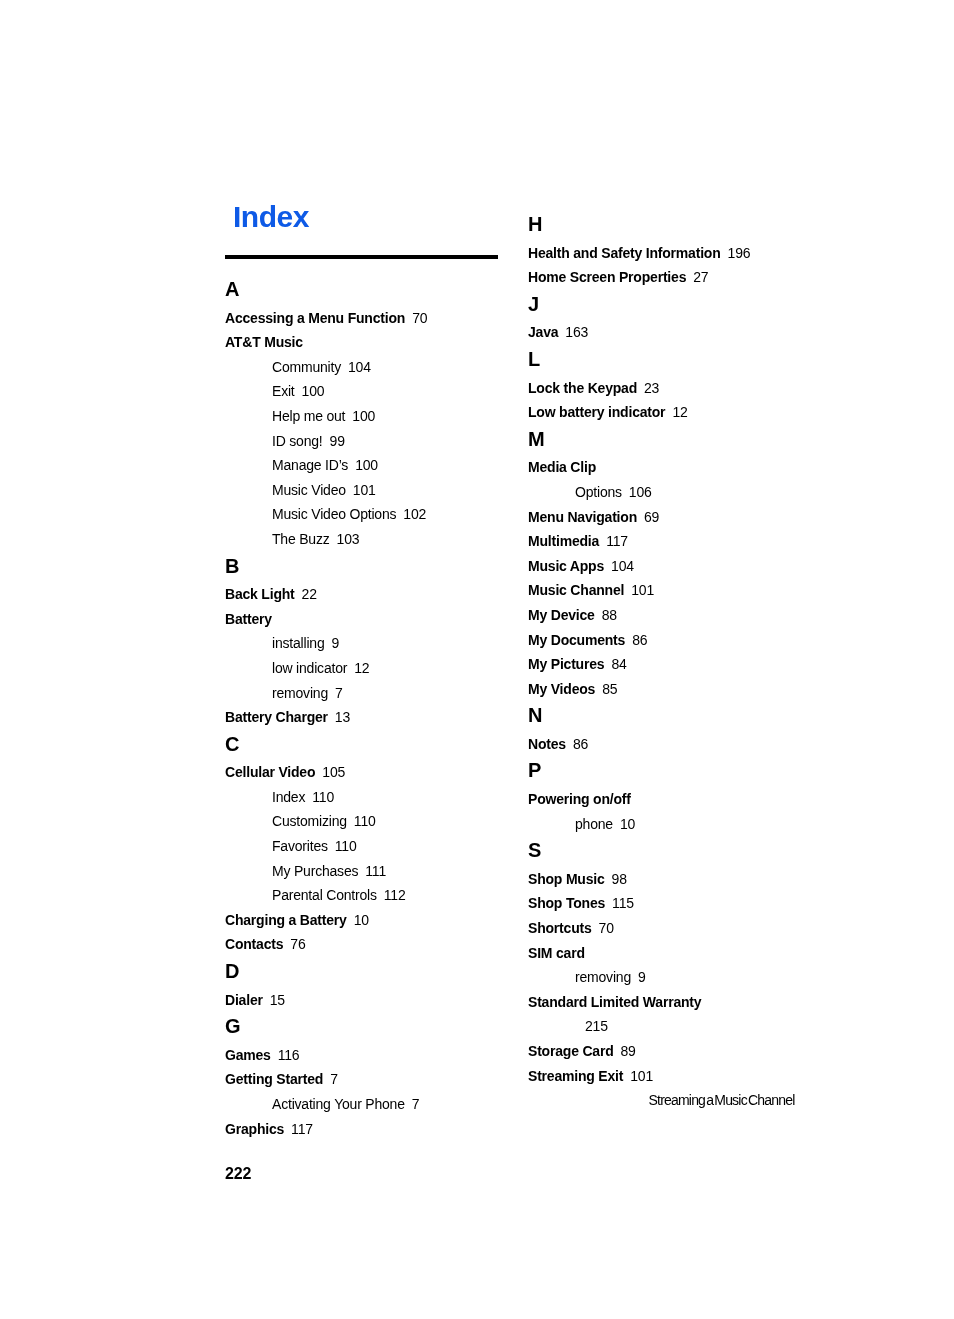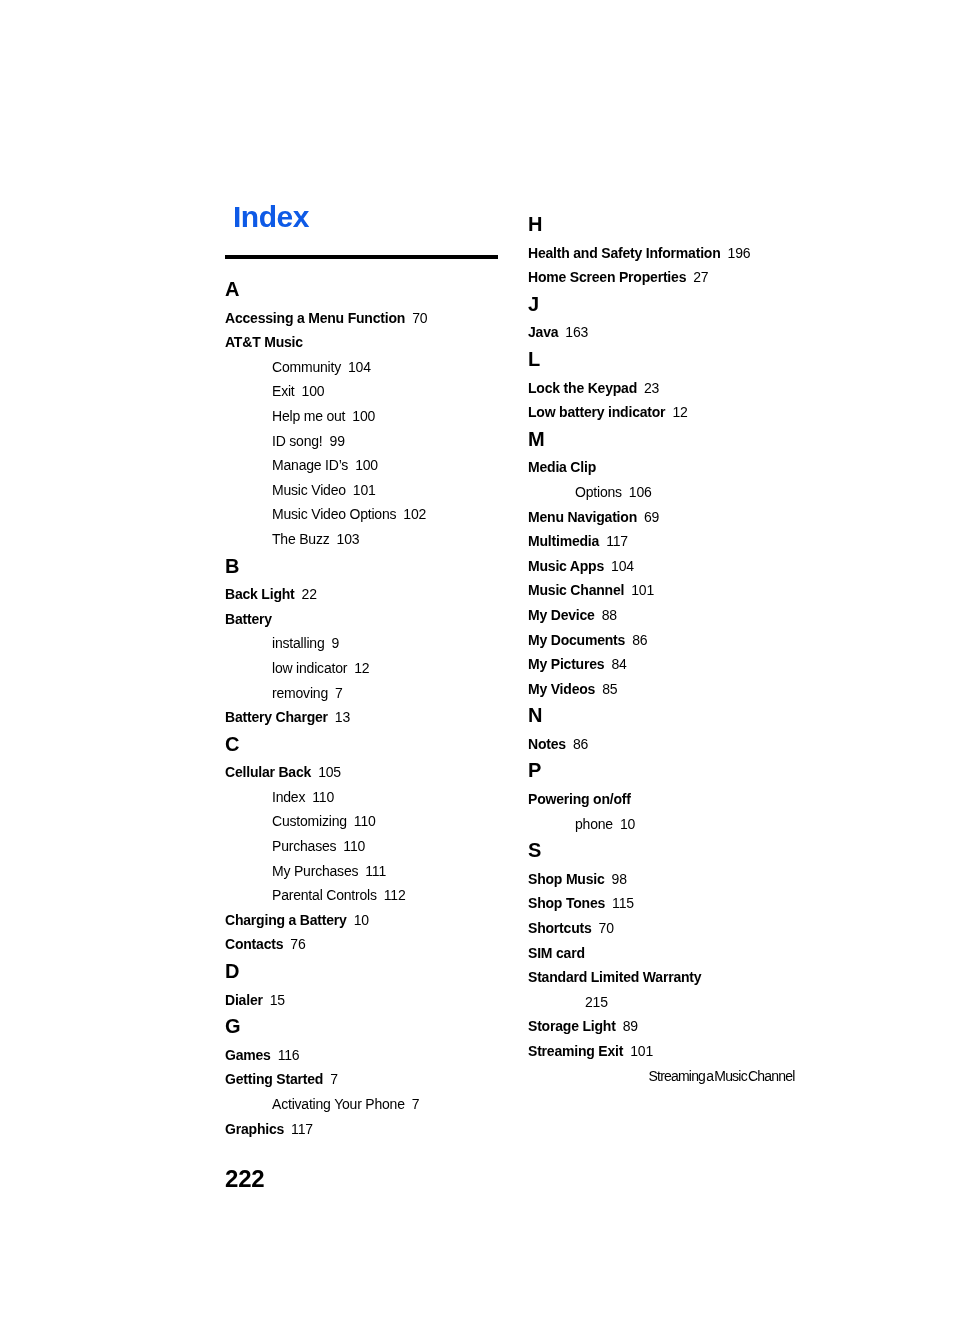"Cellular Back" span.lbl { text: Back -> Video }
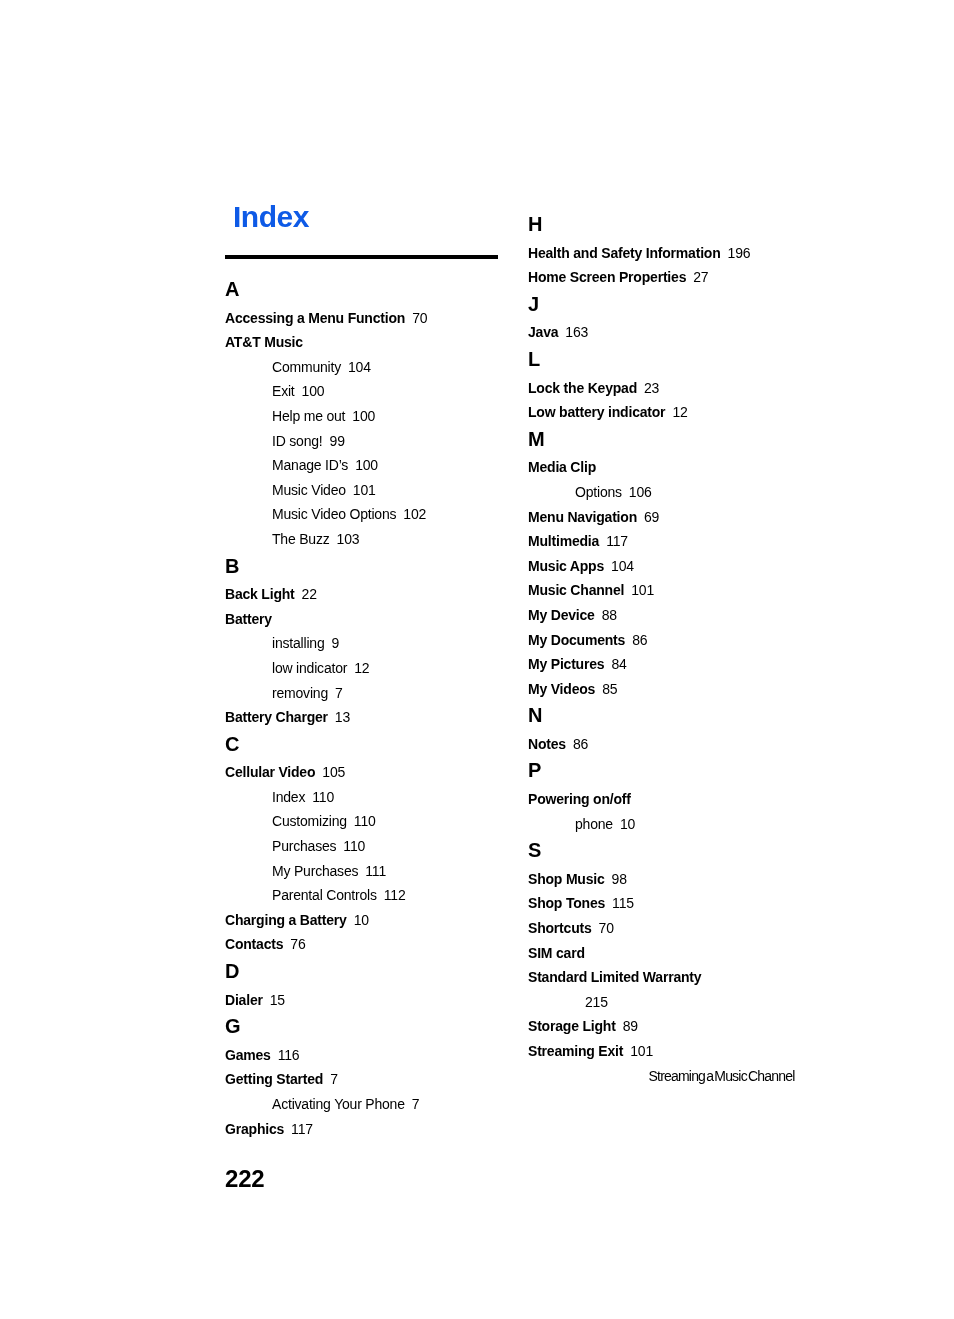"Purchases" span.lbl { text: Purchases -> Favorites }
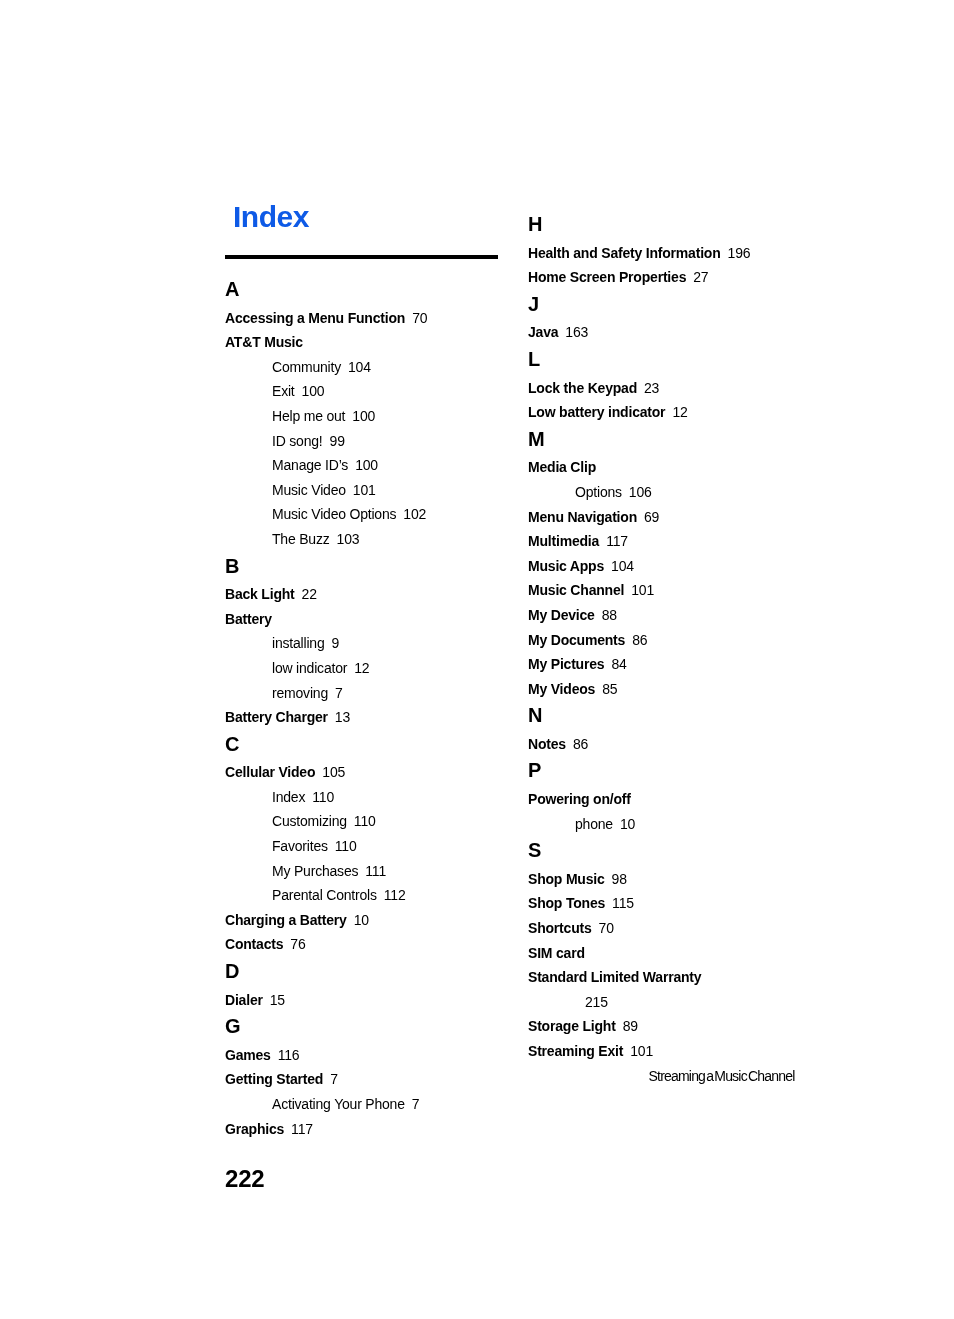"removing 9" div.line { html: none -> <div><span>removing</span><span>9</span></div> }
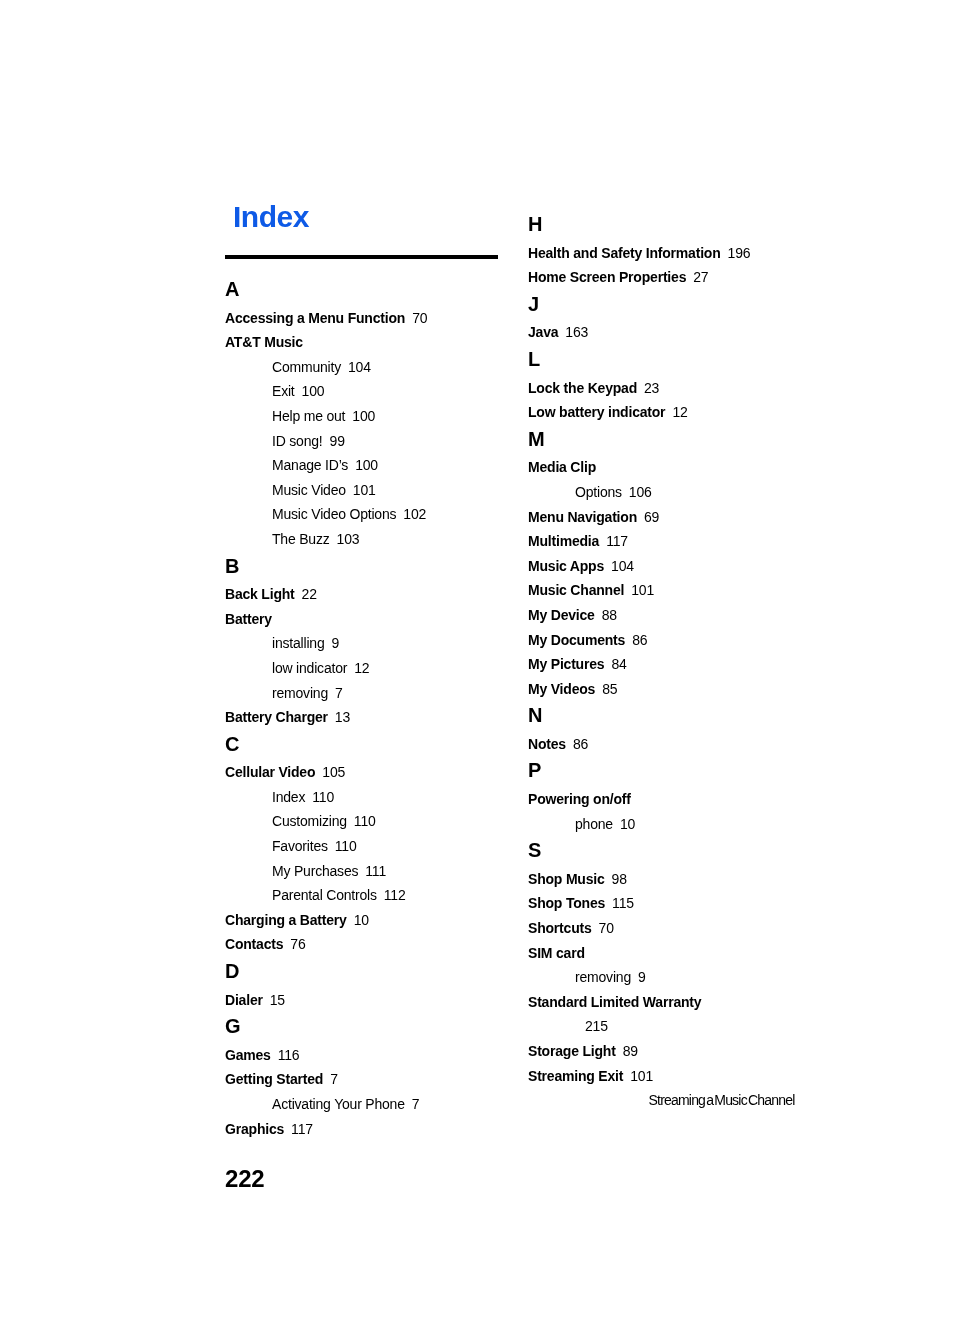"Storage Light" span.lbl { text: Light -> Card }
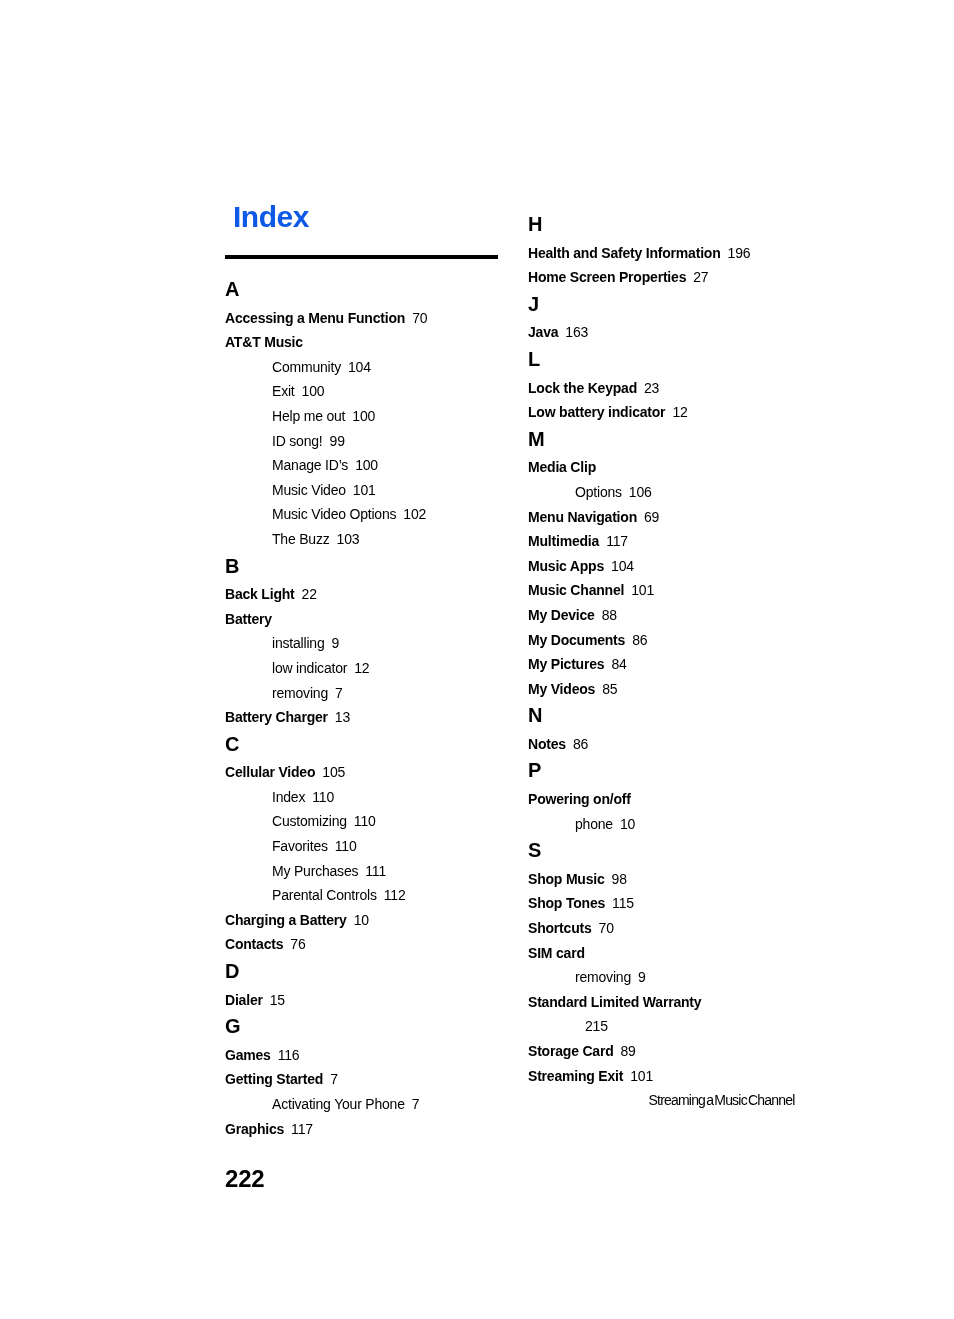"222" .folio { font-size: 24px -> 16px }
